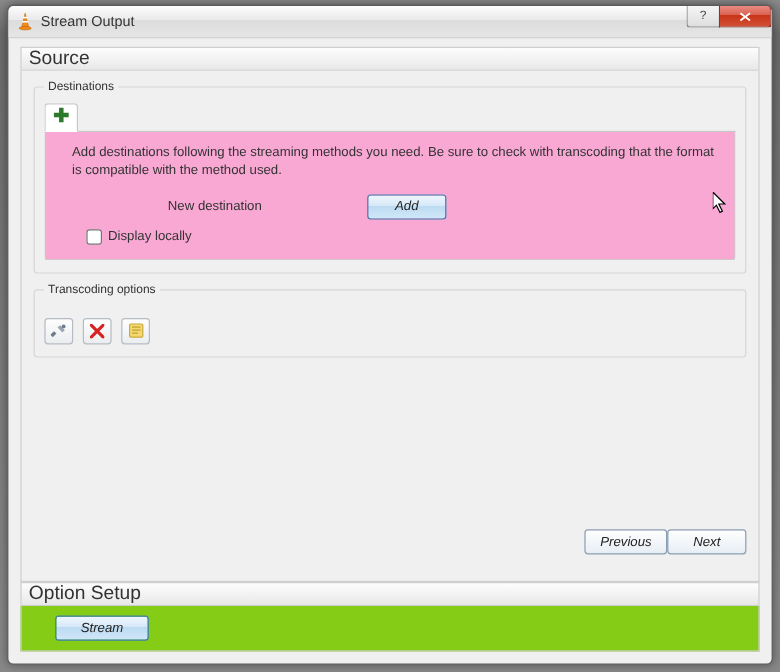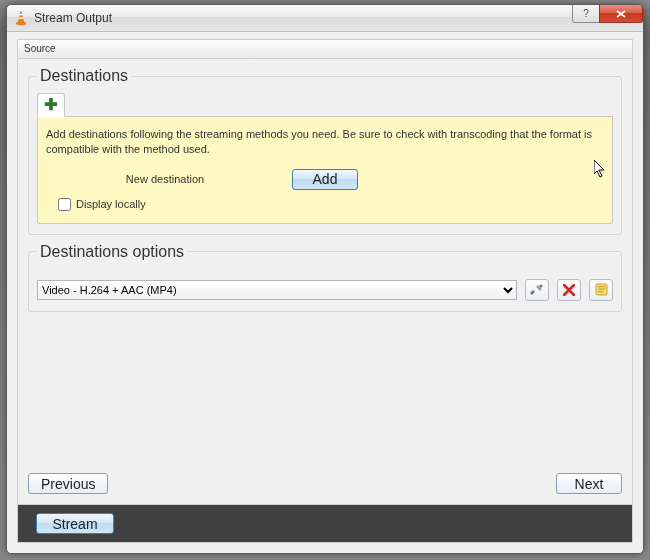"Source" .section-bar { font-size: 10px -> 16px }
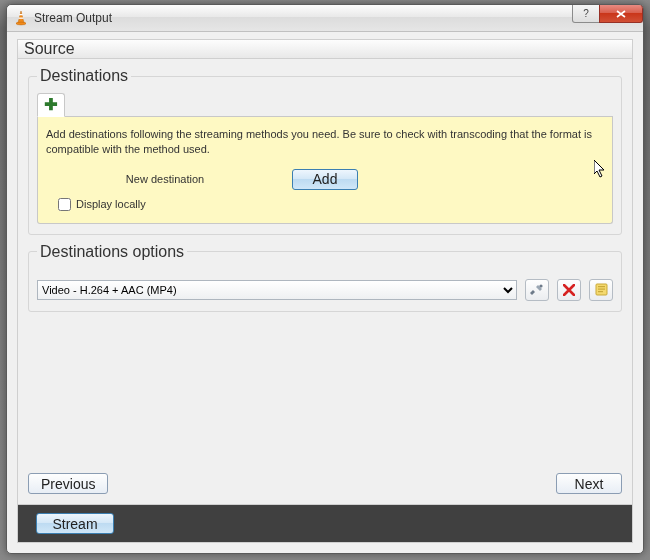"Destinations" fieldset.group > legend { font-size: 16px -> 10px }
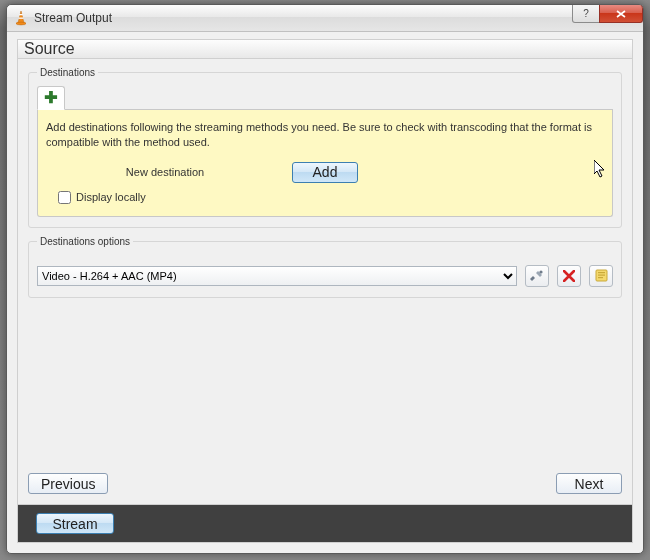"Add destinations following the streaming" .tab-pane { background: #fef9c3 -> #f9a8d4; padding: 10px 10px 12px 8px -> 10px 10px 12px 22px }
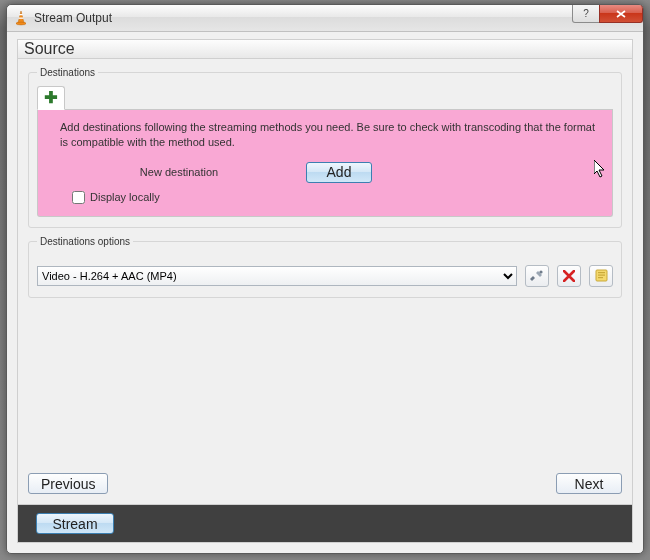"Add" .btn { font-size: 14px -> 11px; font-style: none -> italic }
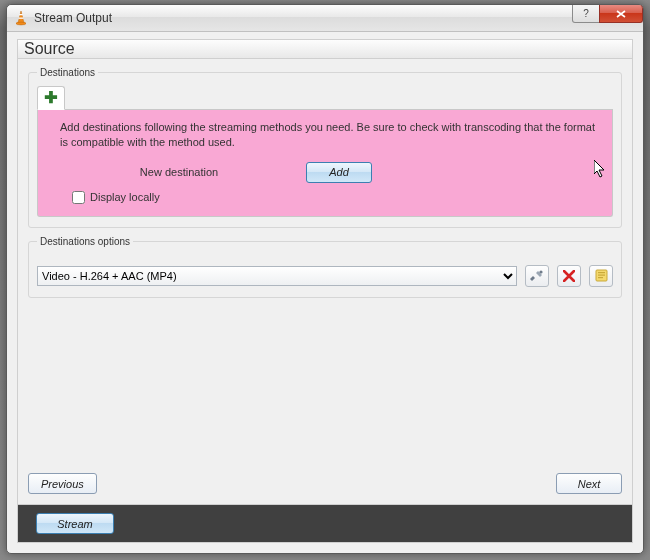"Destinations options" legend { text: Destinations -> Transcoding }
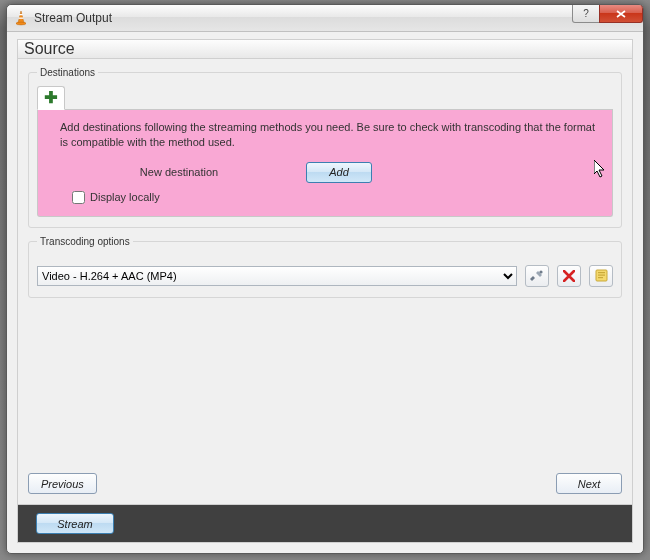"Video - H.264 + AAC" select.combo { html: <select> <option>Video - H.264 + AAC (MP4)</option> </select> -> none }
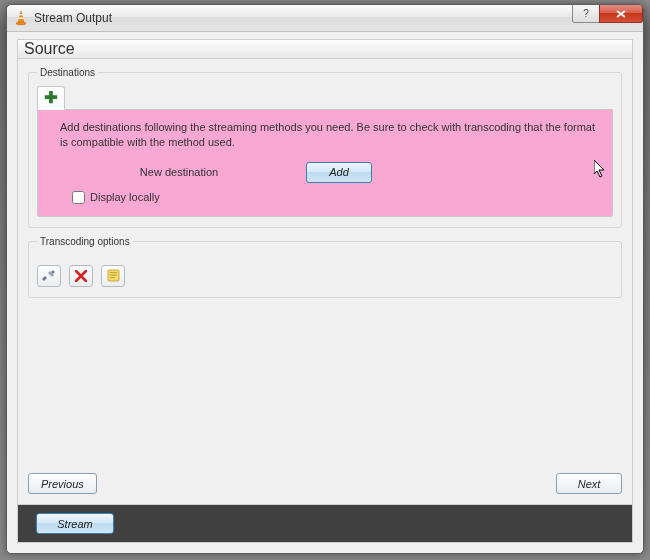"Previous" .bottom-nav { bottom: 10px -> 22px; justify-content: space-between -> flex-end }
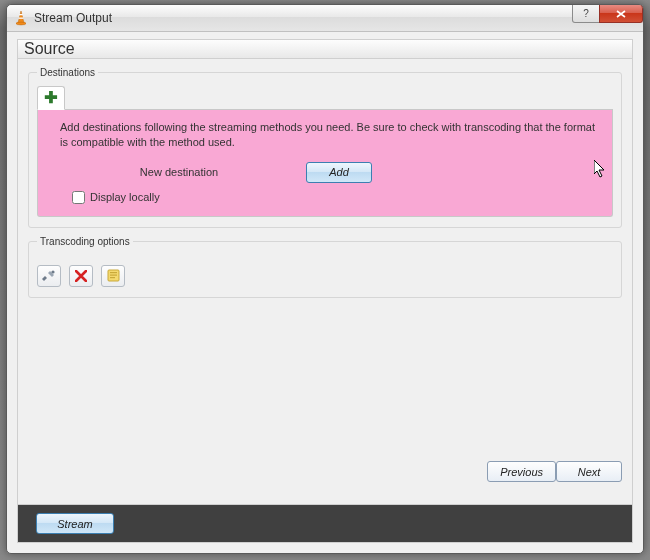"Option Setup" div.section-bar { html: none -> <div>Option Setup</div> }
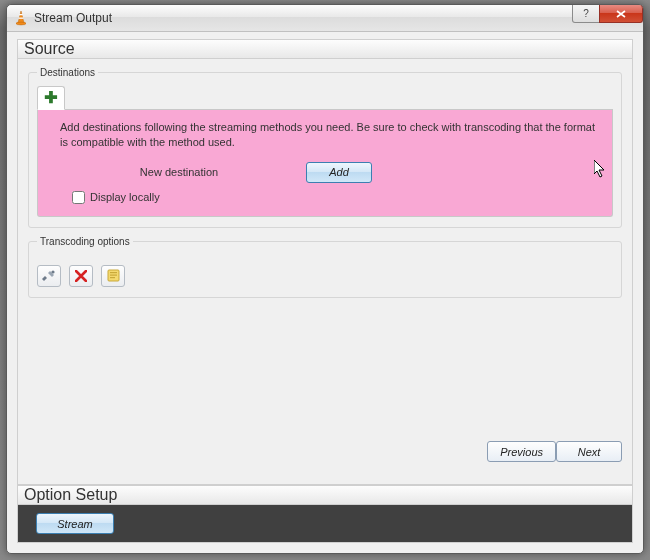"Stream" .footer { background: #404040 -> #84cc16; padding: 8px 18px -> 8px 28px }
